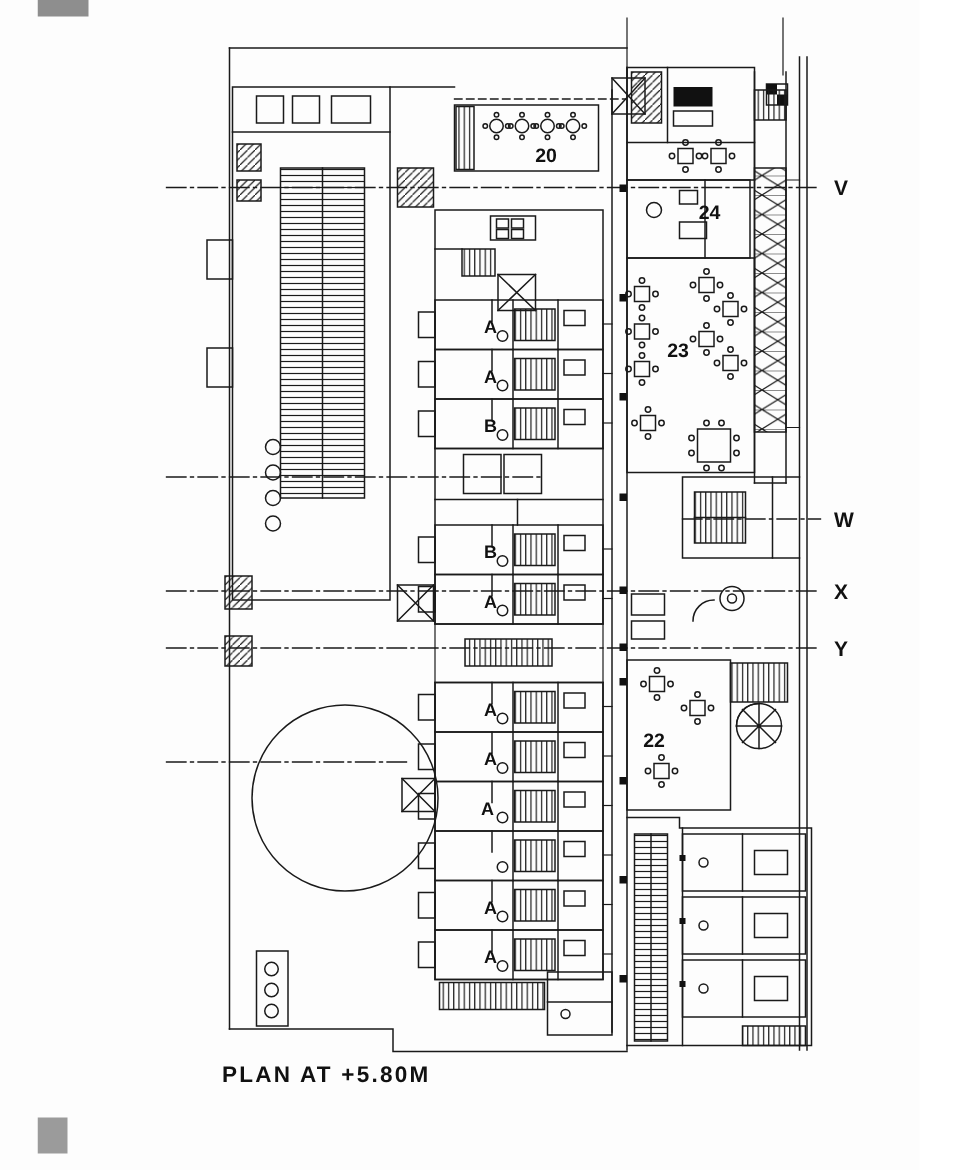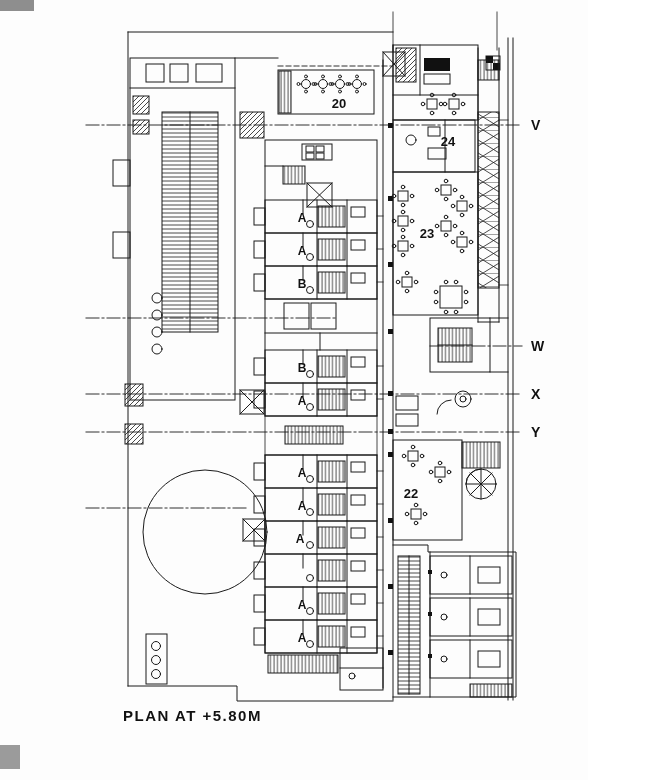"20" .page { padding-left: none -> 25px }
